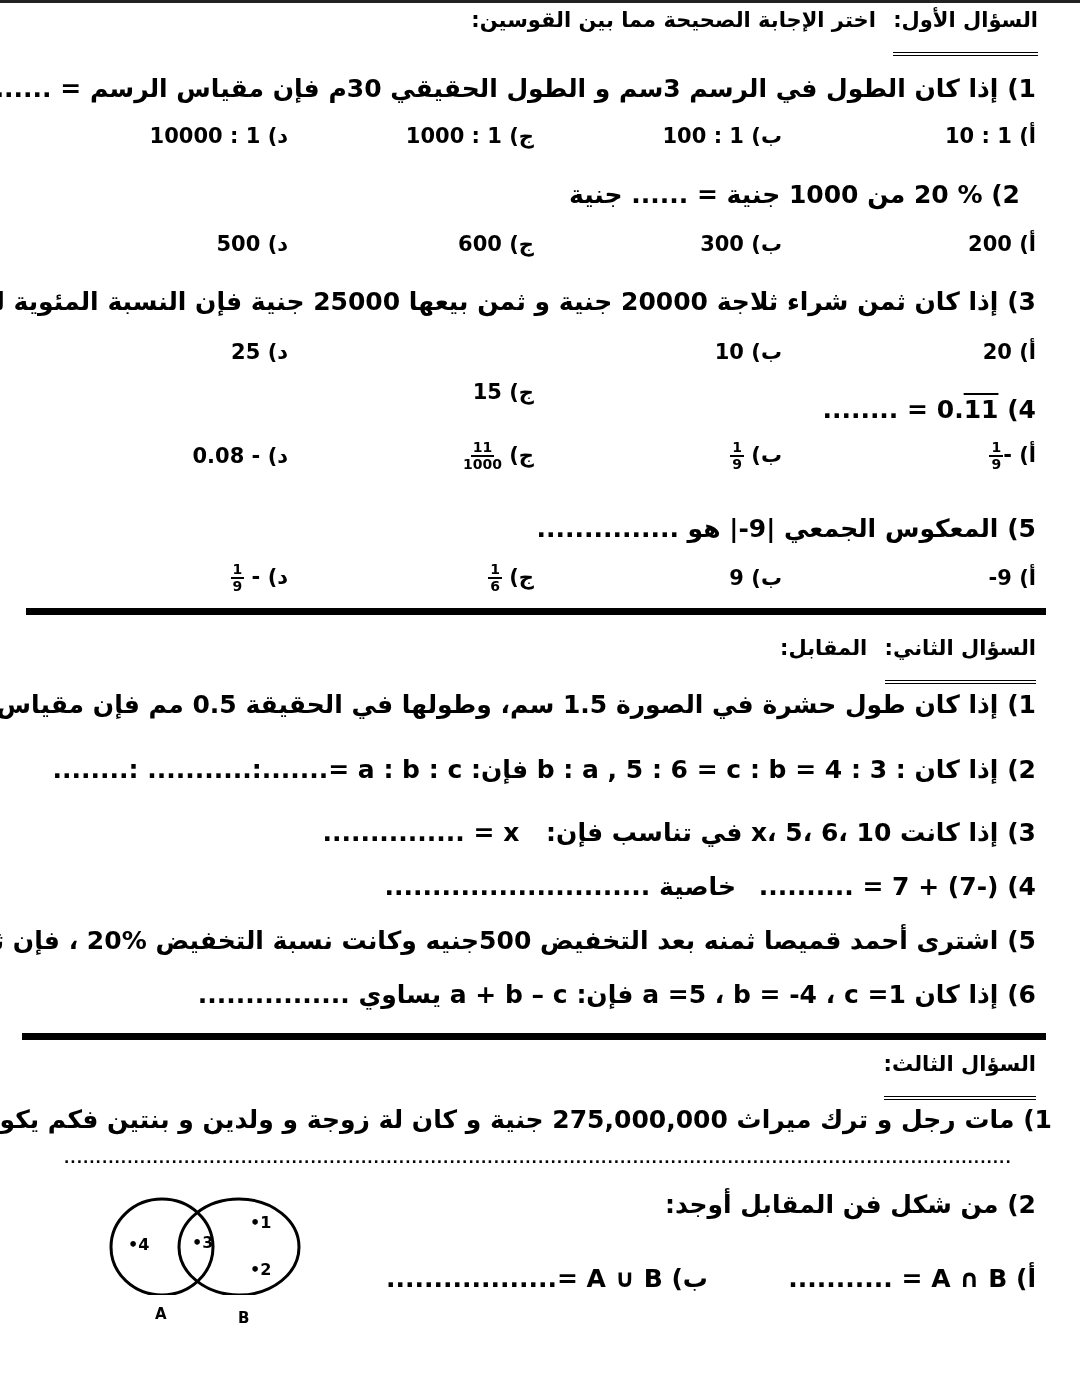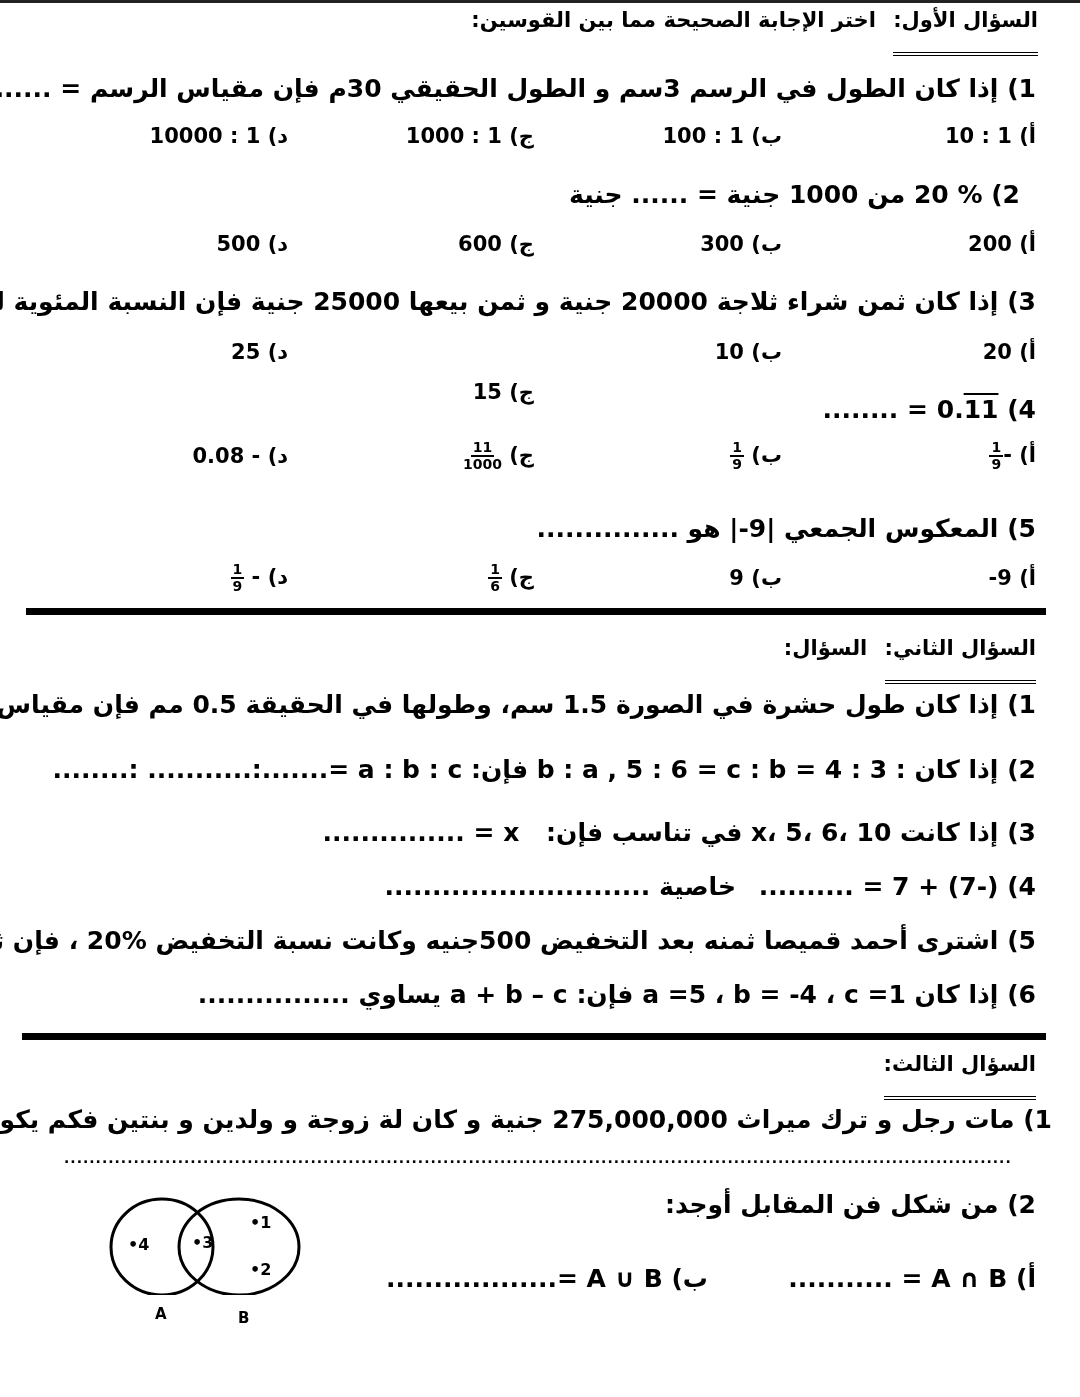"السؤال:" span { text: السؤال -> المقابل }
